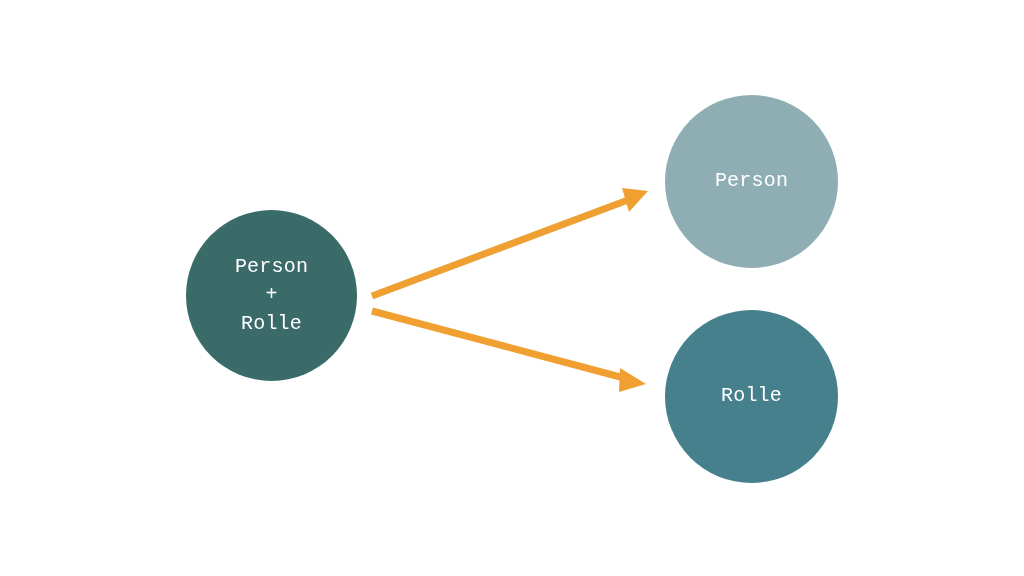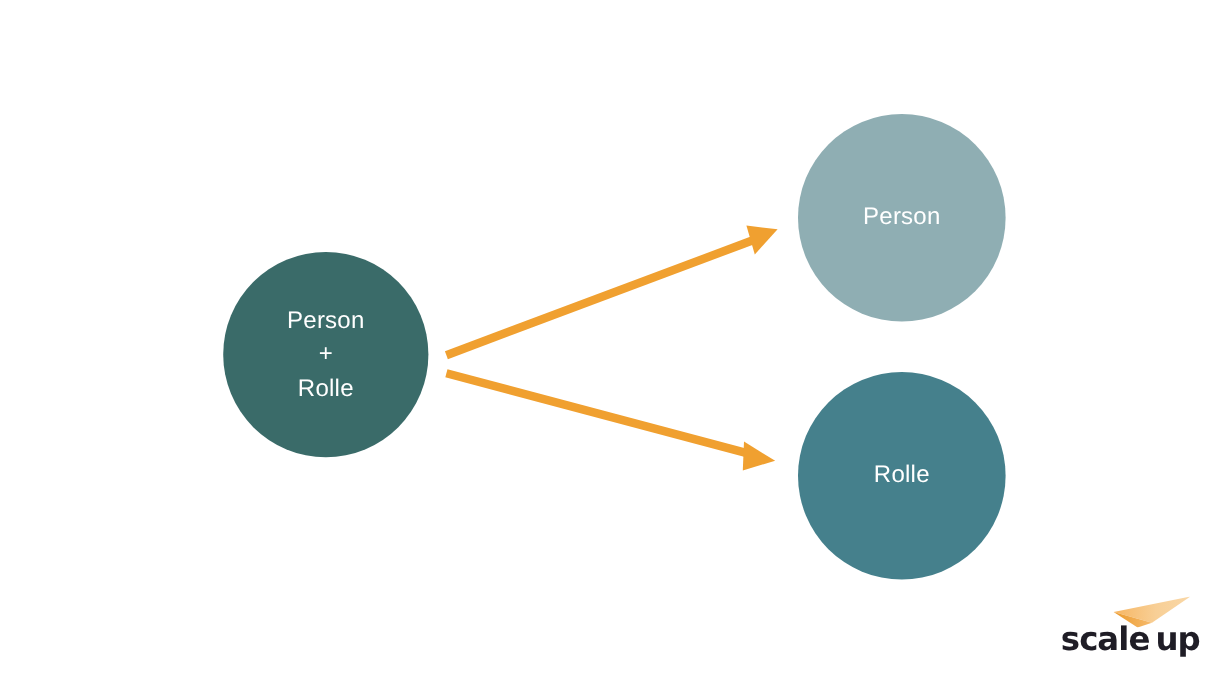"Person" .node-circle { font-family: Liberation Sans, sans-serif -> Liberation Mono, monospace }
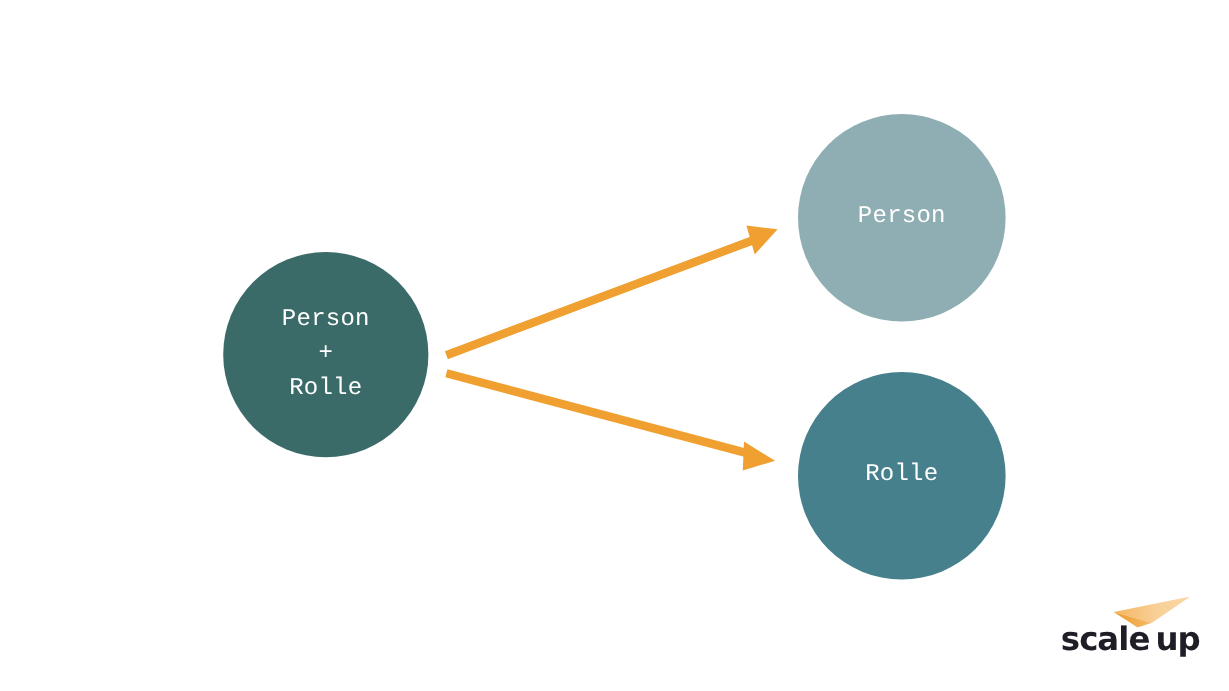"scale up" div.logo { html: <div> <svg> <polygon></polygon> <polygon></polygon> </svg> <div><span>scale</span><span>up</span></div> </div> -> none }
